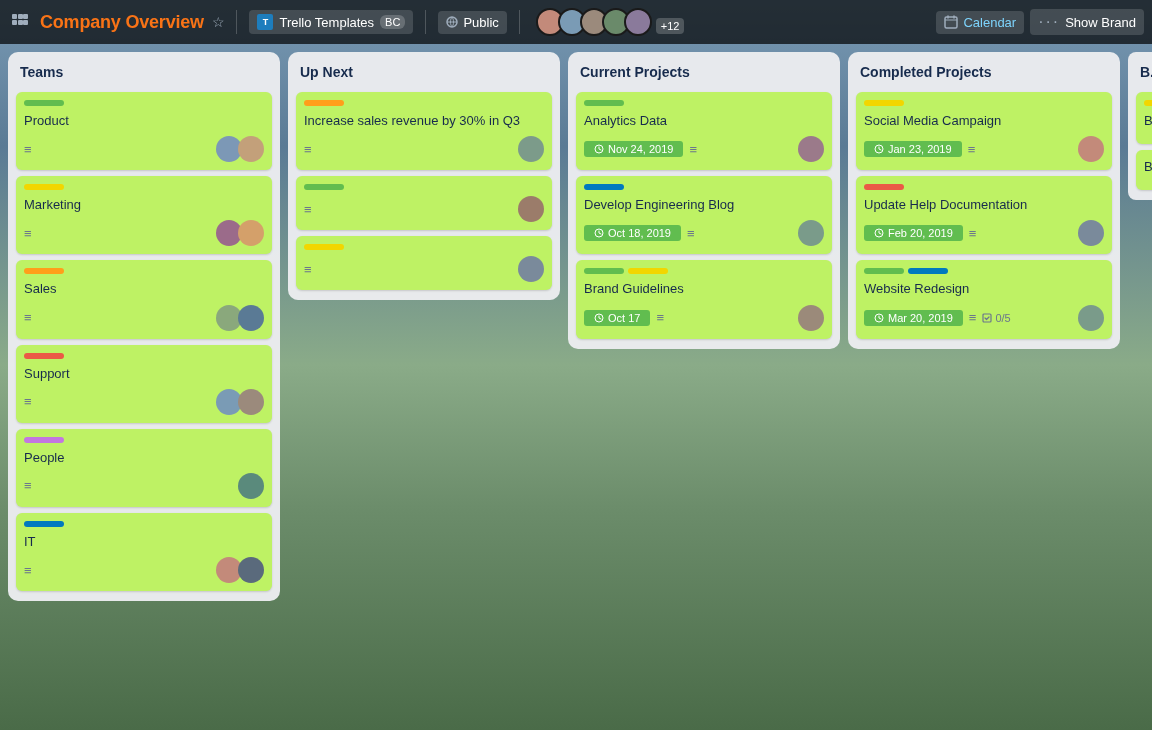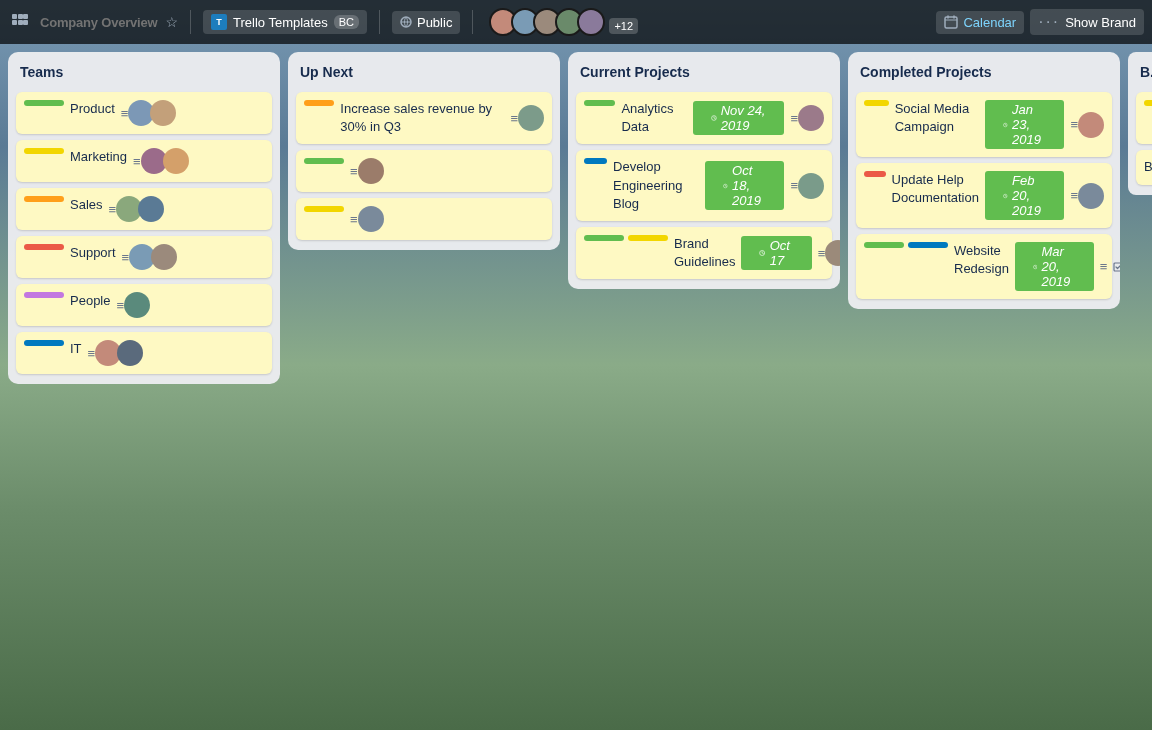"Company Overview" .header-title { color: #737373 -> #f97316; font-size: 13px -> 18px }
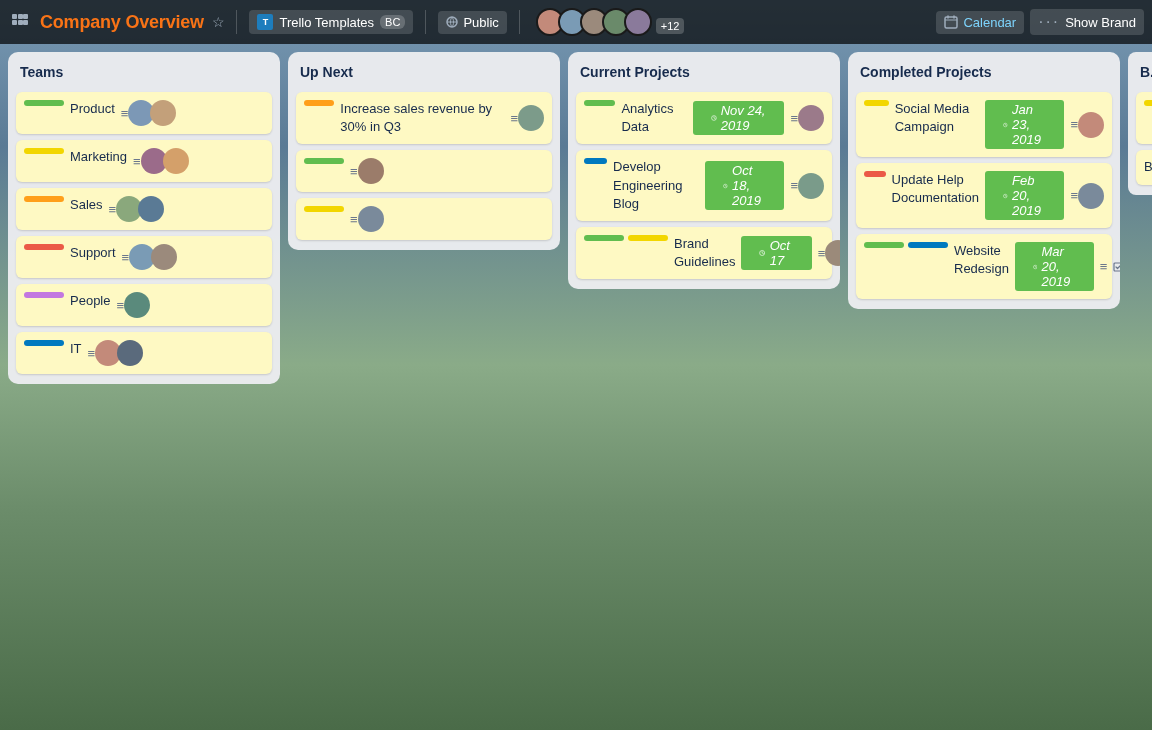"Product" .card { background: #fef9c3 -> #bef264; flex-direction: row -> column; justify-content: none -> space-between }
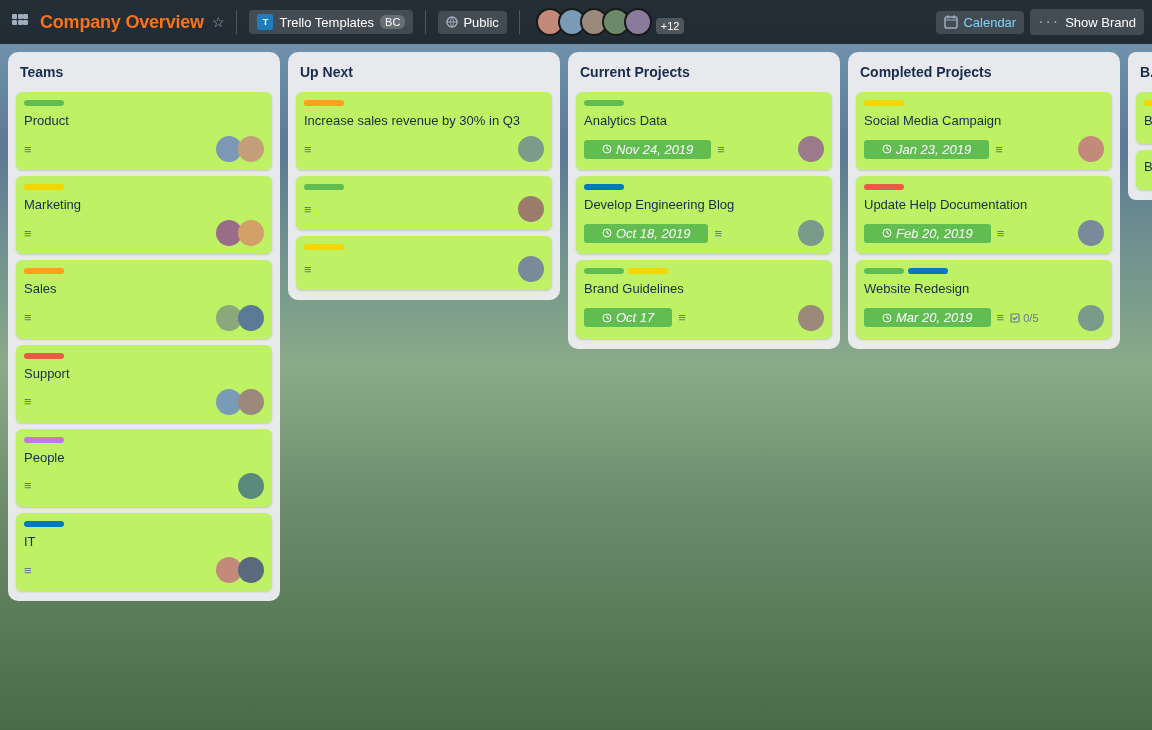"Nov 24, 2019" .card-date { font-size: 13px -> 11px; font-style: italic -> none; padding: 2px 18px -> 2px 10px }
